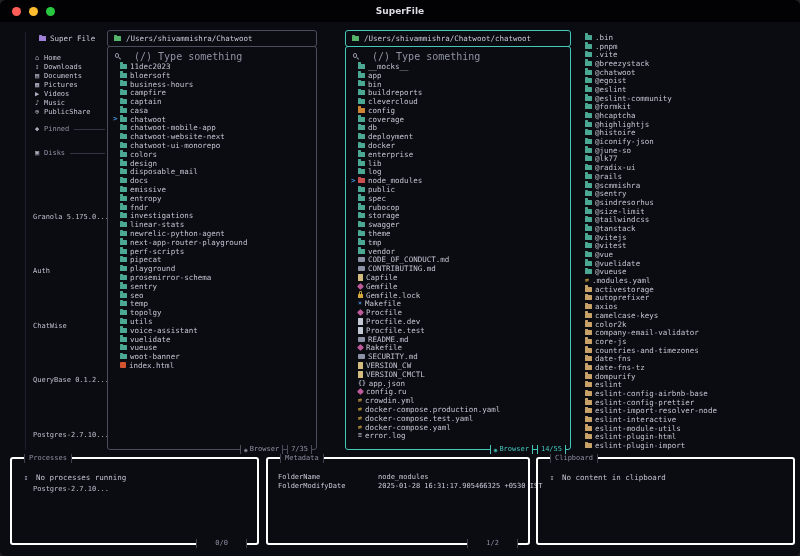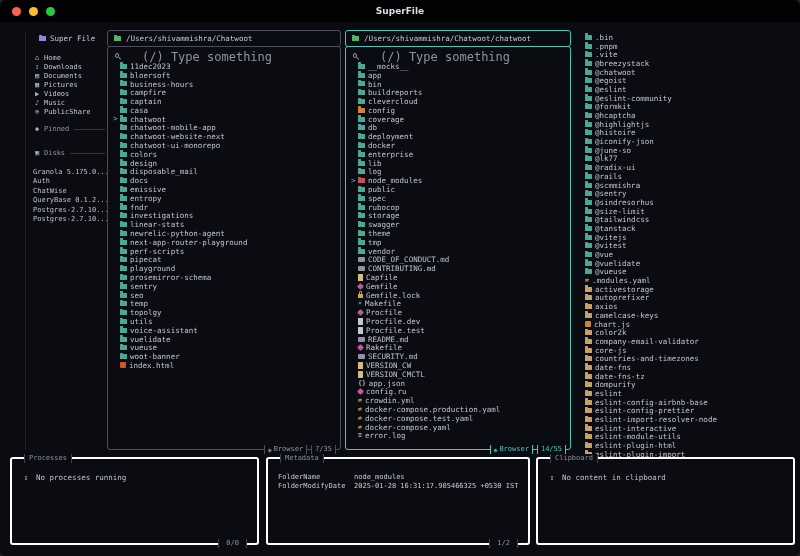"/Users/shivammishra/Chatwoot" .p-left { width: 234px -> 210px }
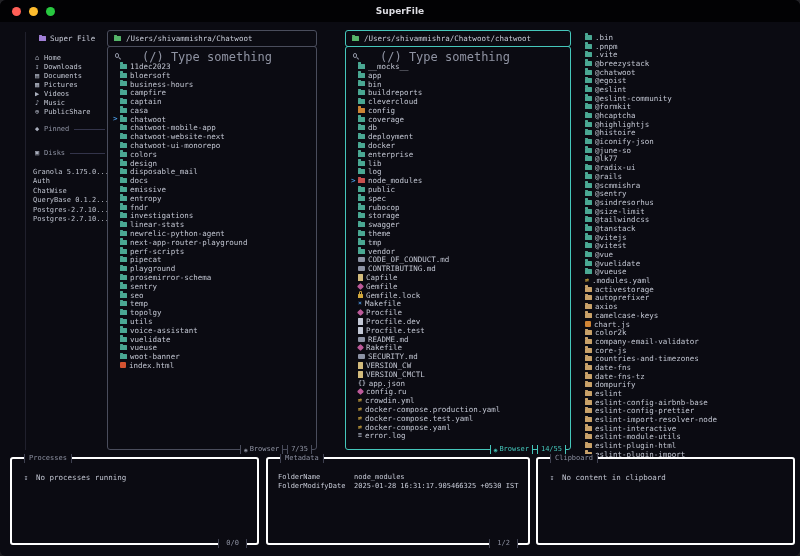"(/) Type something" .searchrow { font-size: 12px -> 10px; gap: 20px -> 12px }
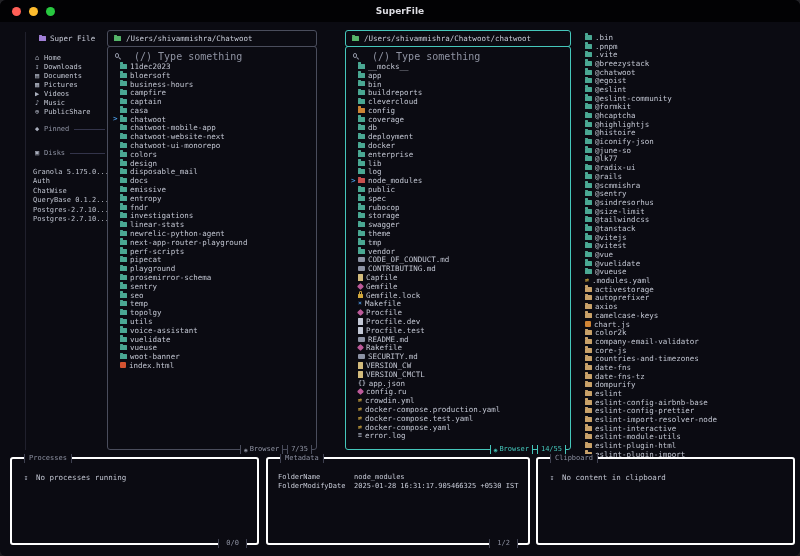"Granola 5.175.0..." .disk-item { margin-top: none -> 45px }
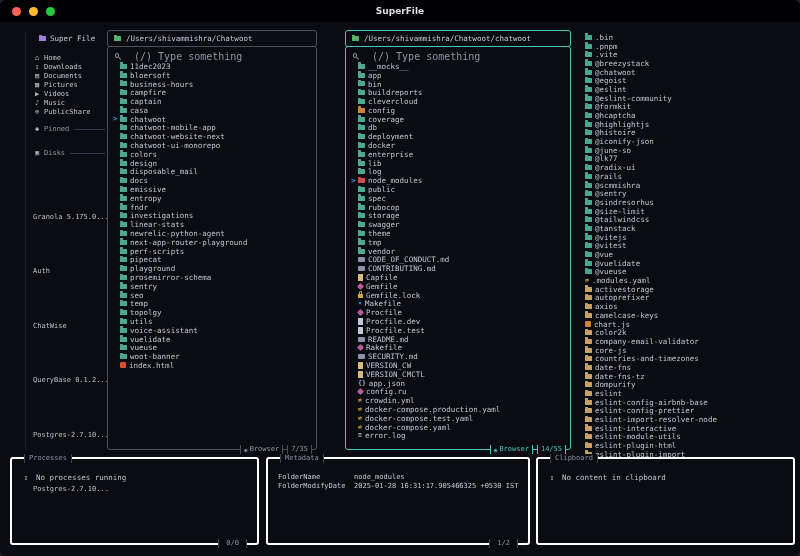"chart.js" li.frow { html: <li> <span></span> <span></span> <span>chart.js</span> </li> -> none }
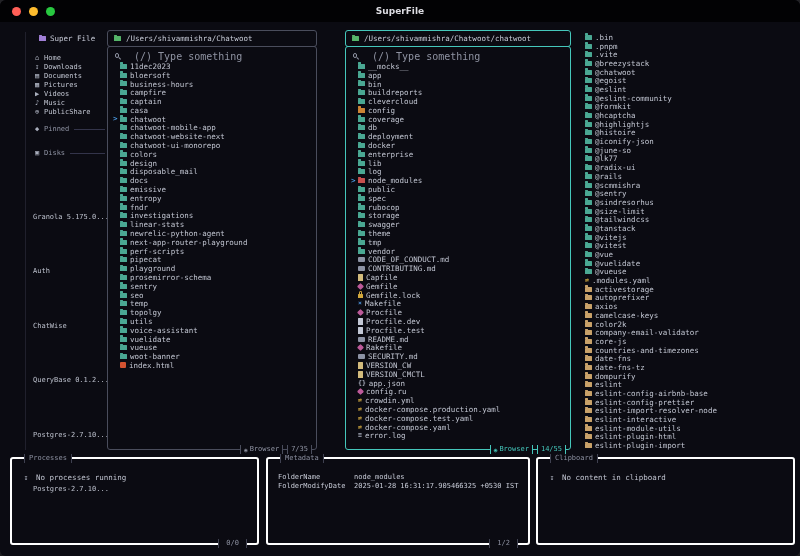"FolderName" .mrow { gap: none -> 24px }
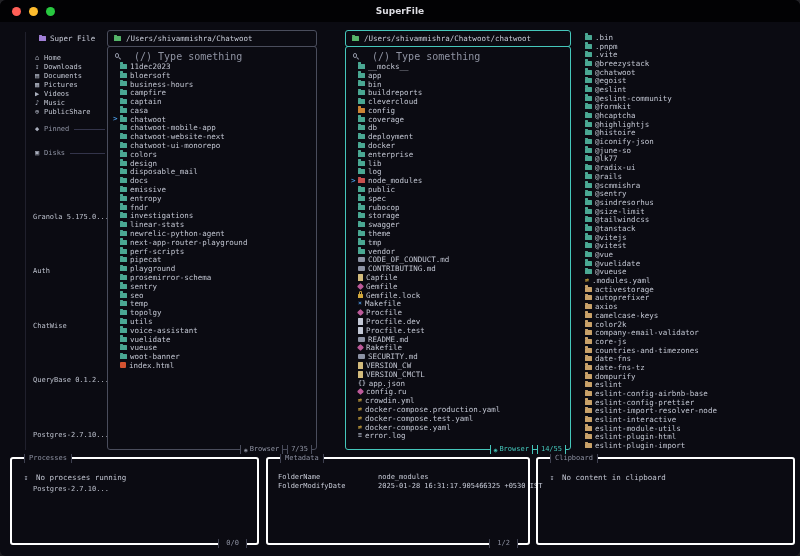"0/0" .bp-count { padding: 0 7px -> 0 18px }
